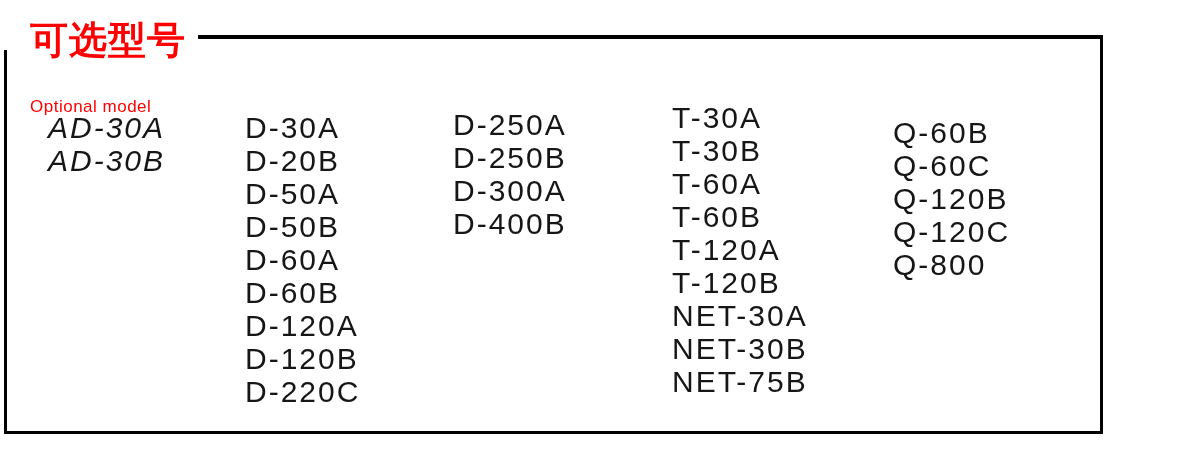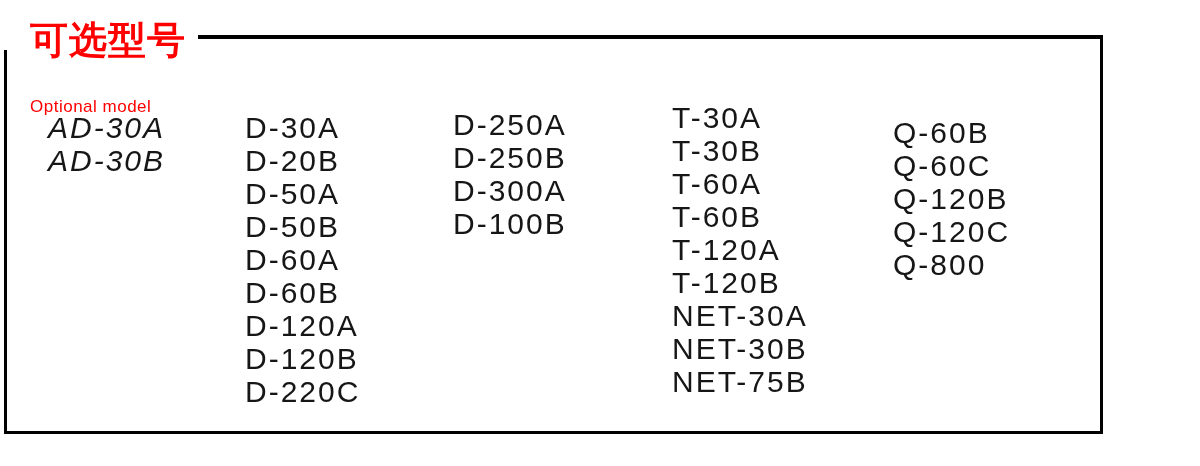"D-100B" span.model-item { text: D-100B -> D-400B }
